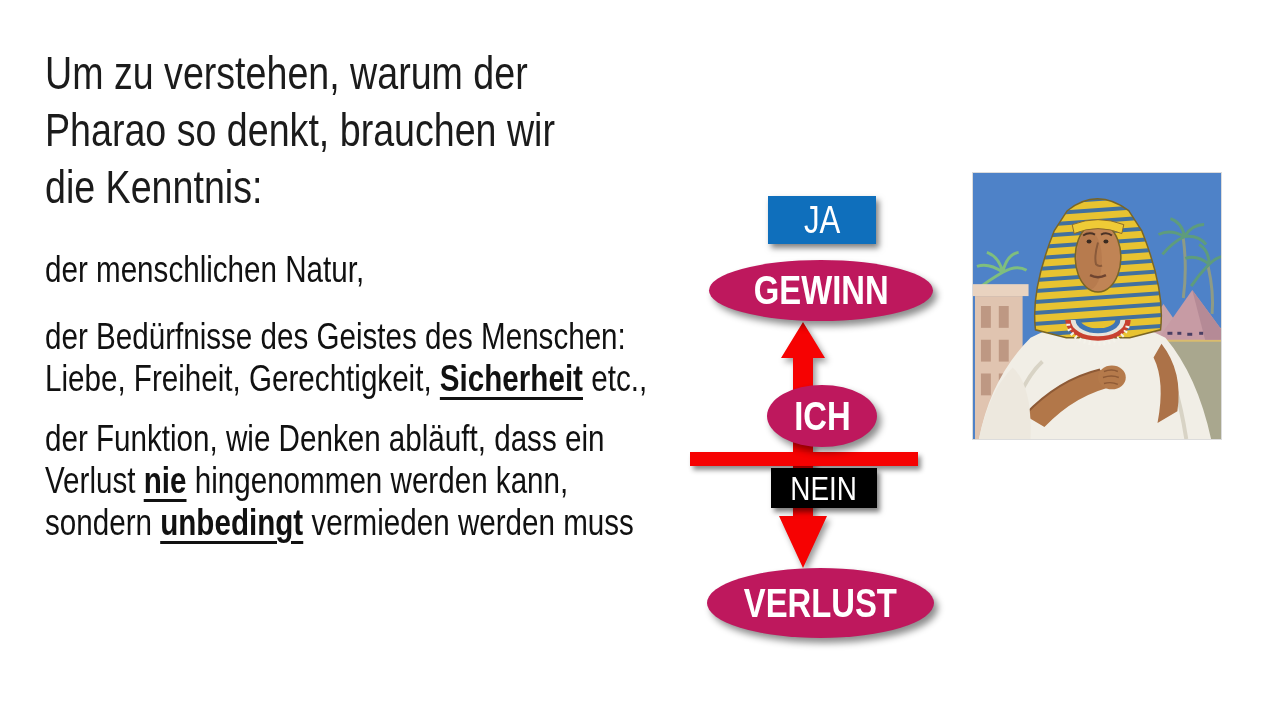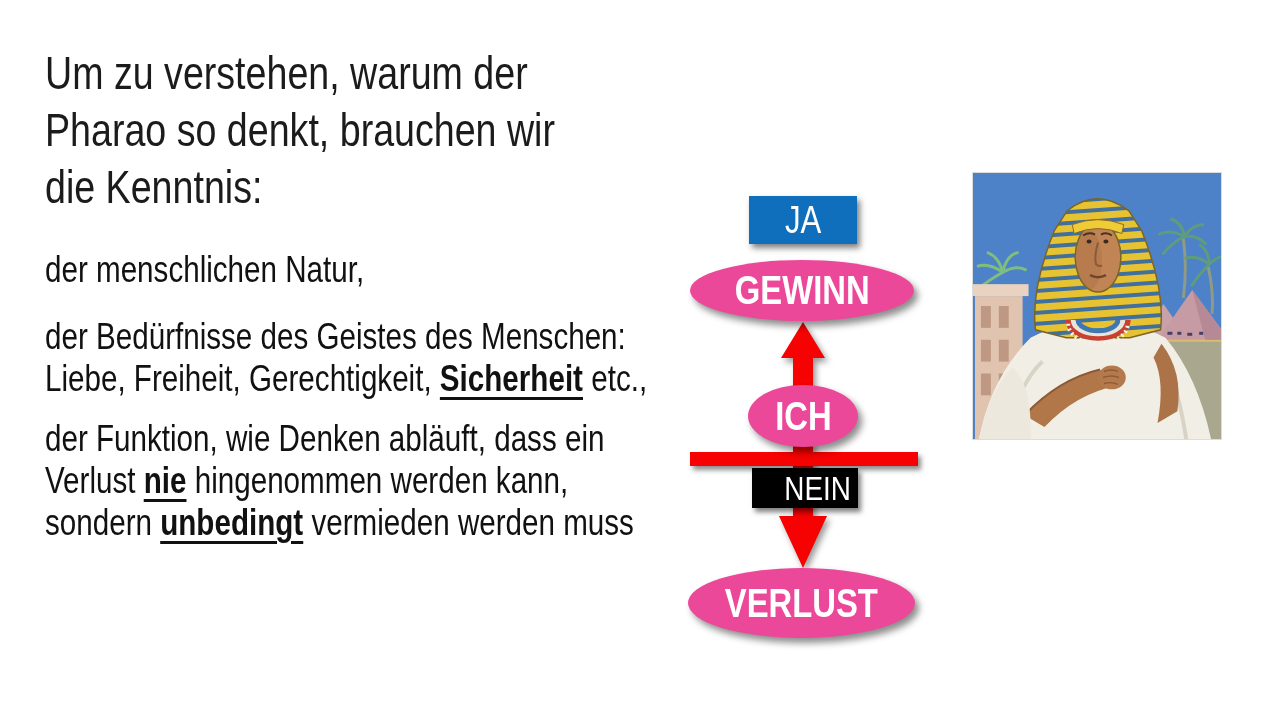"JA" .shape { margin-left: none -> 19px }
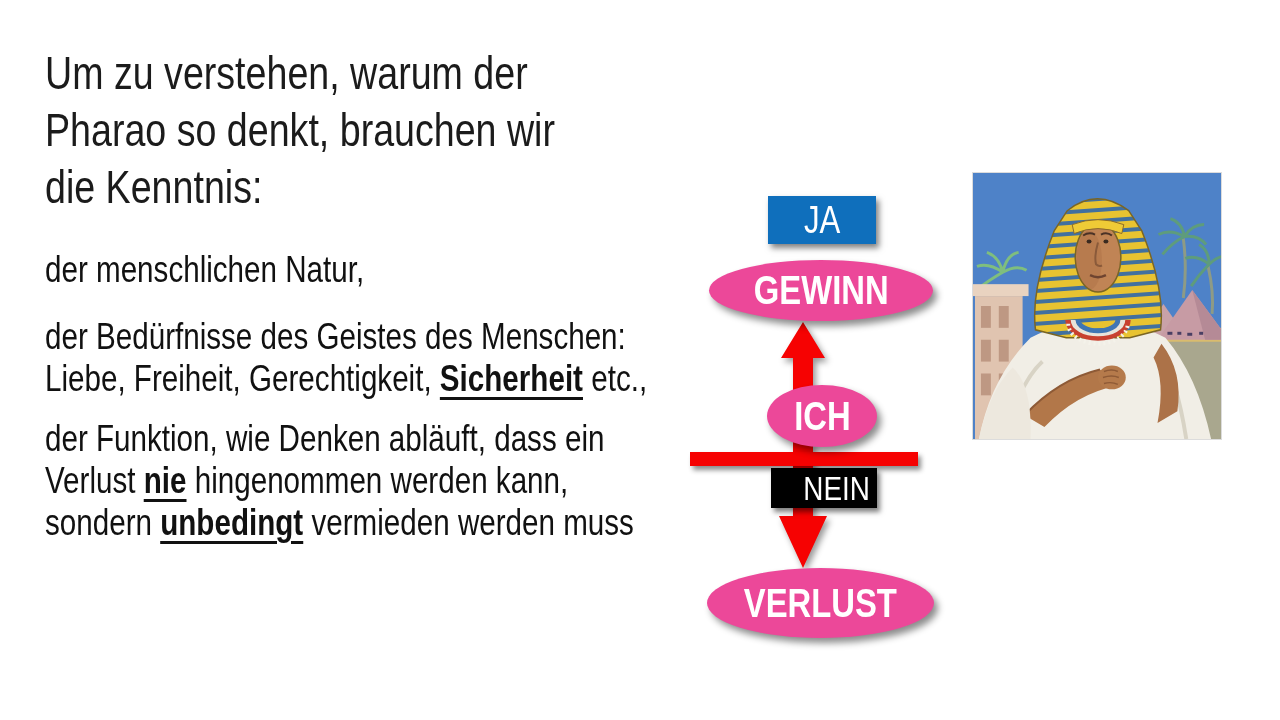"GEWINN" .ell { background: #ec4899 -> #be185d }
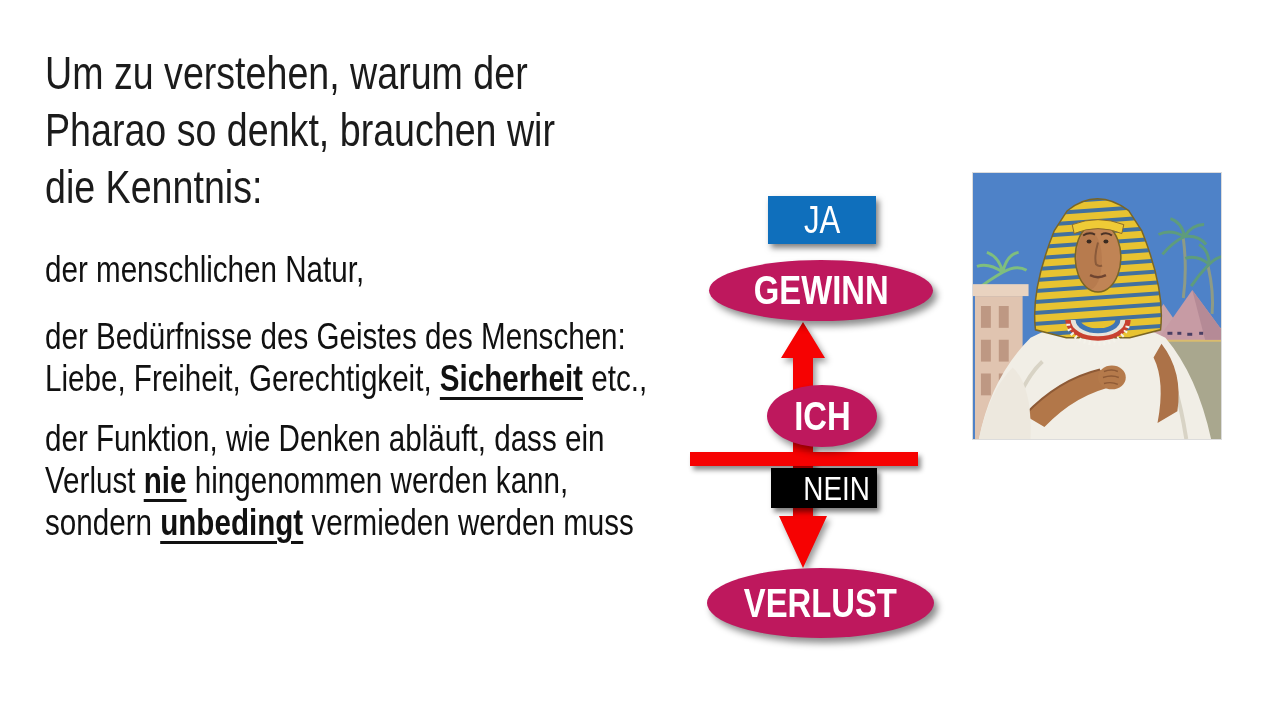"NEIN" .box-nein { justify-content: flex-end -> none }
